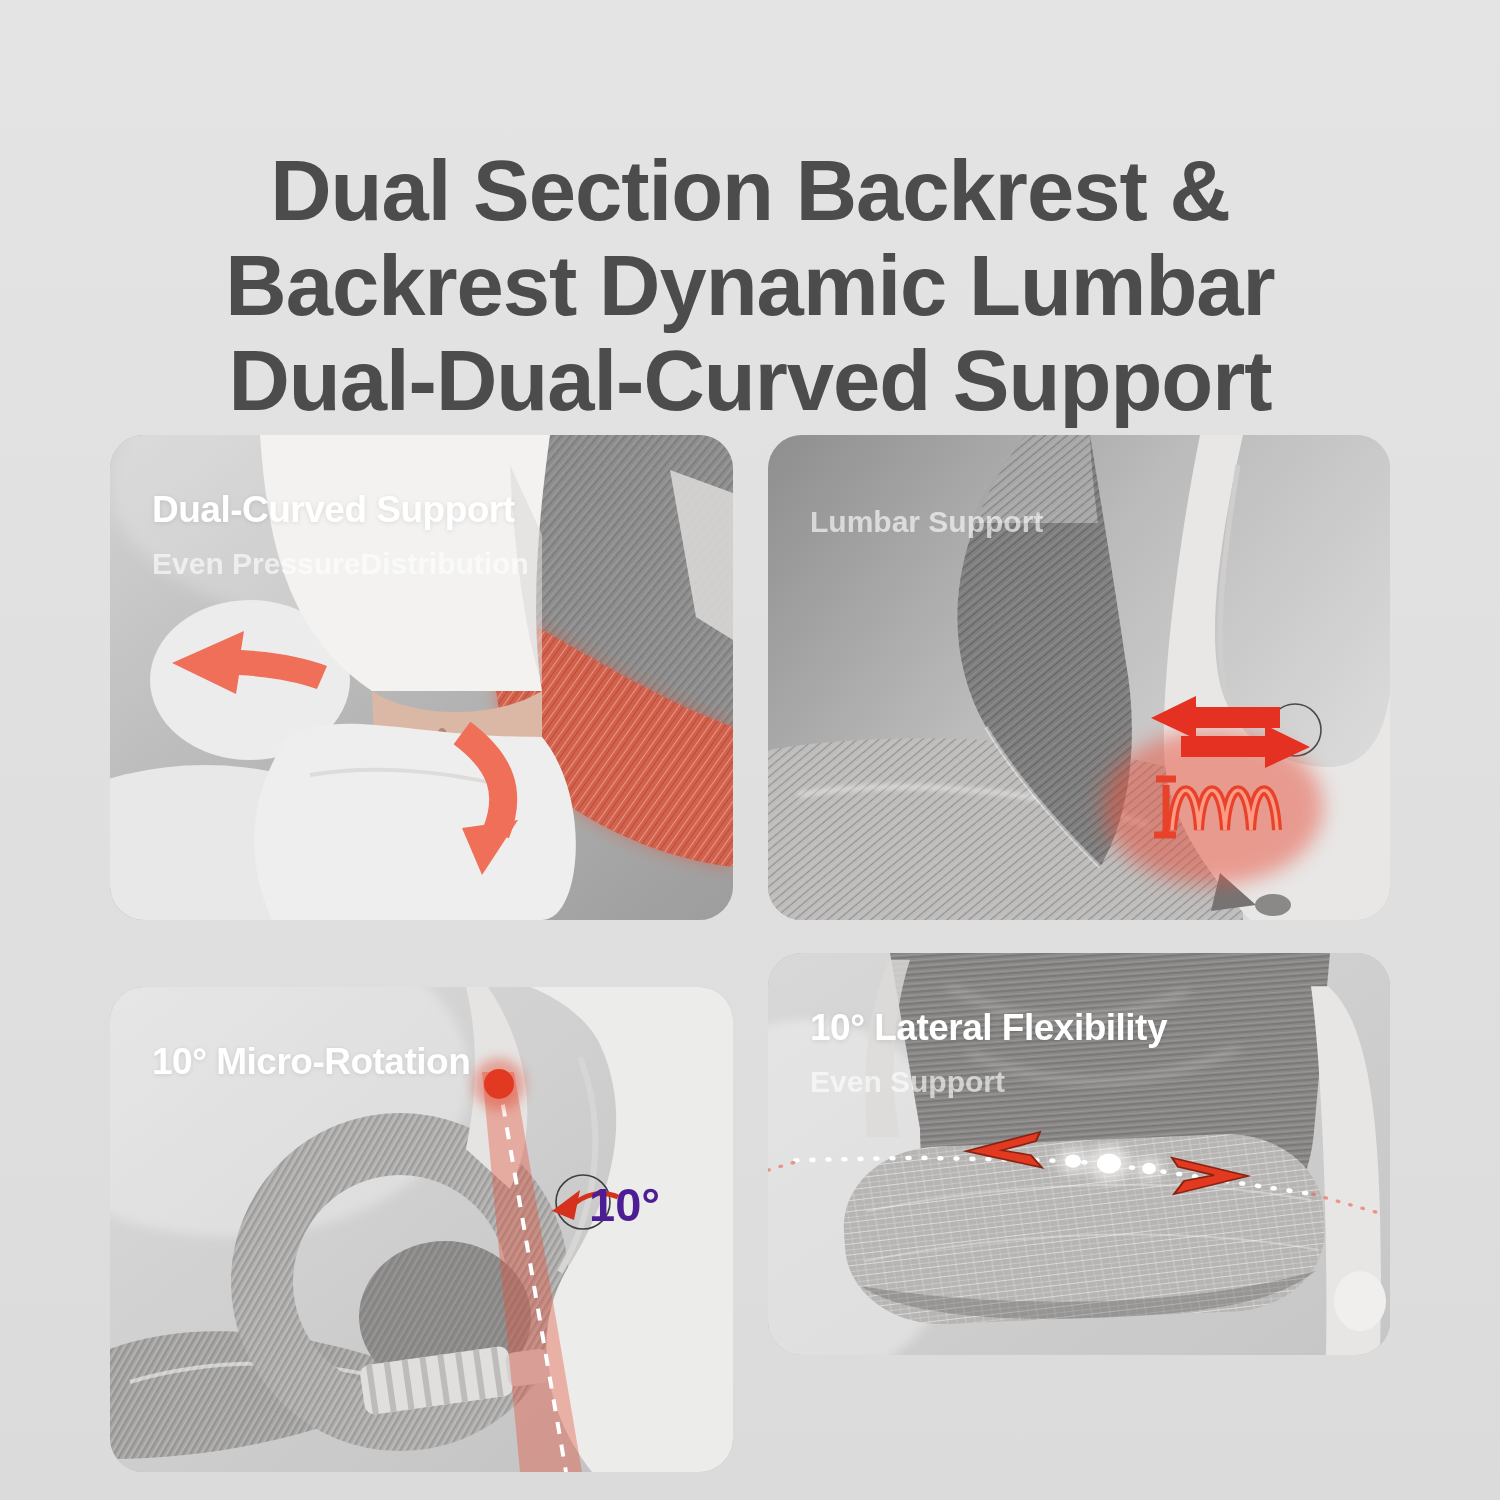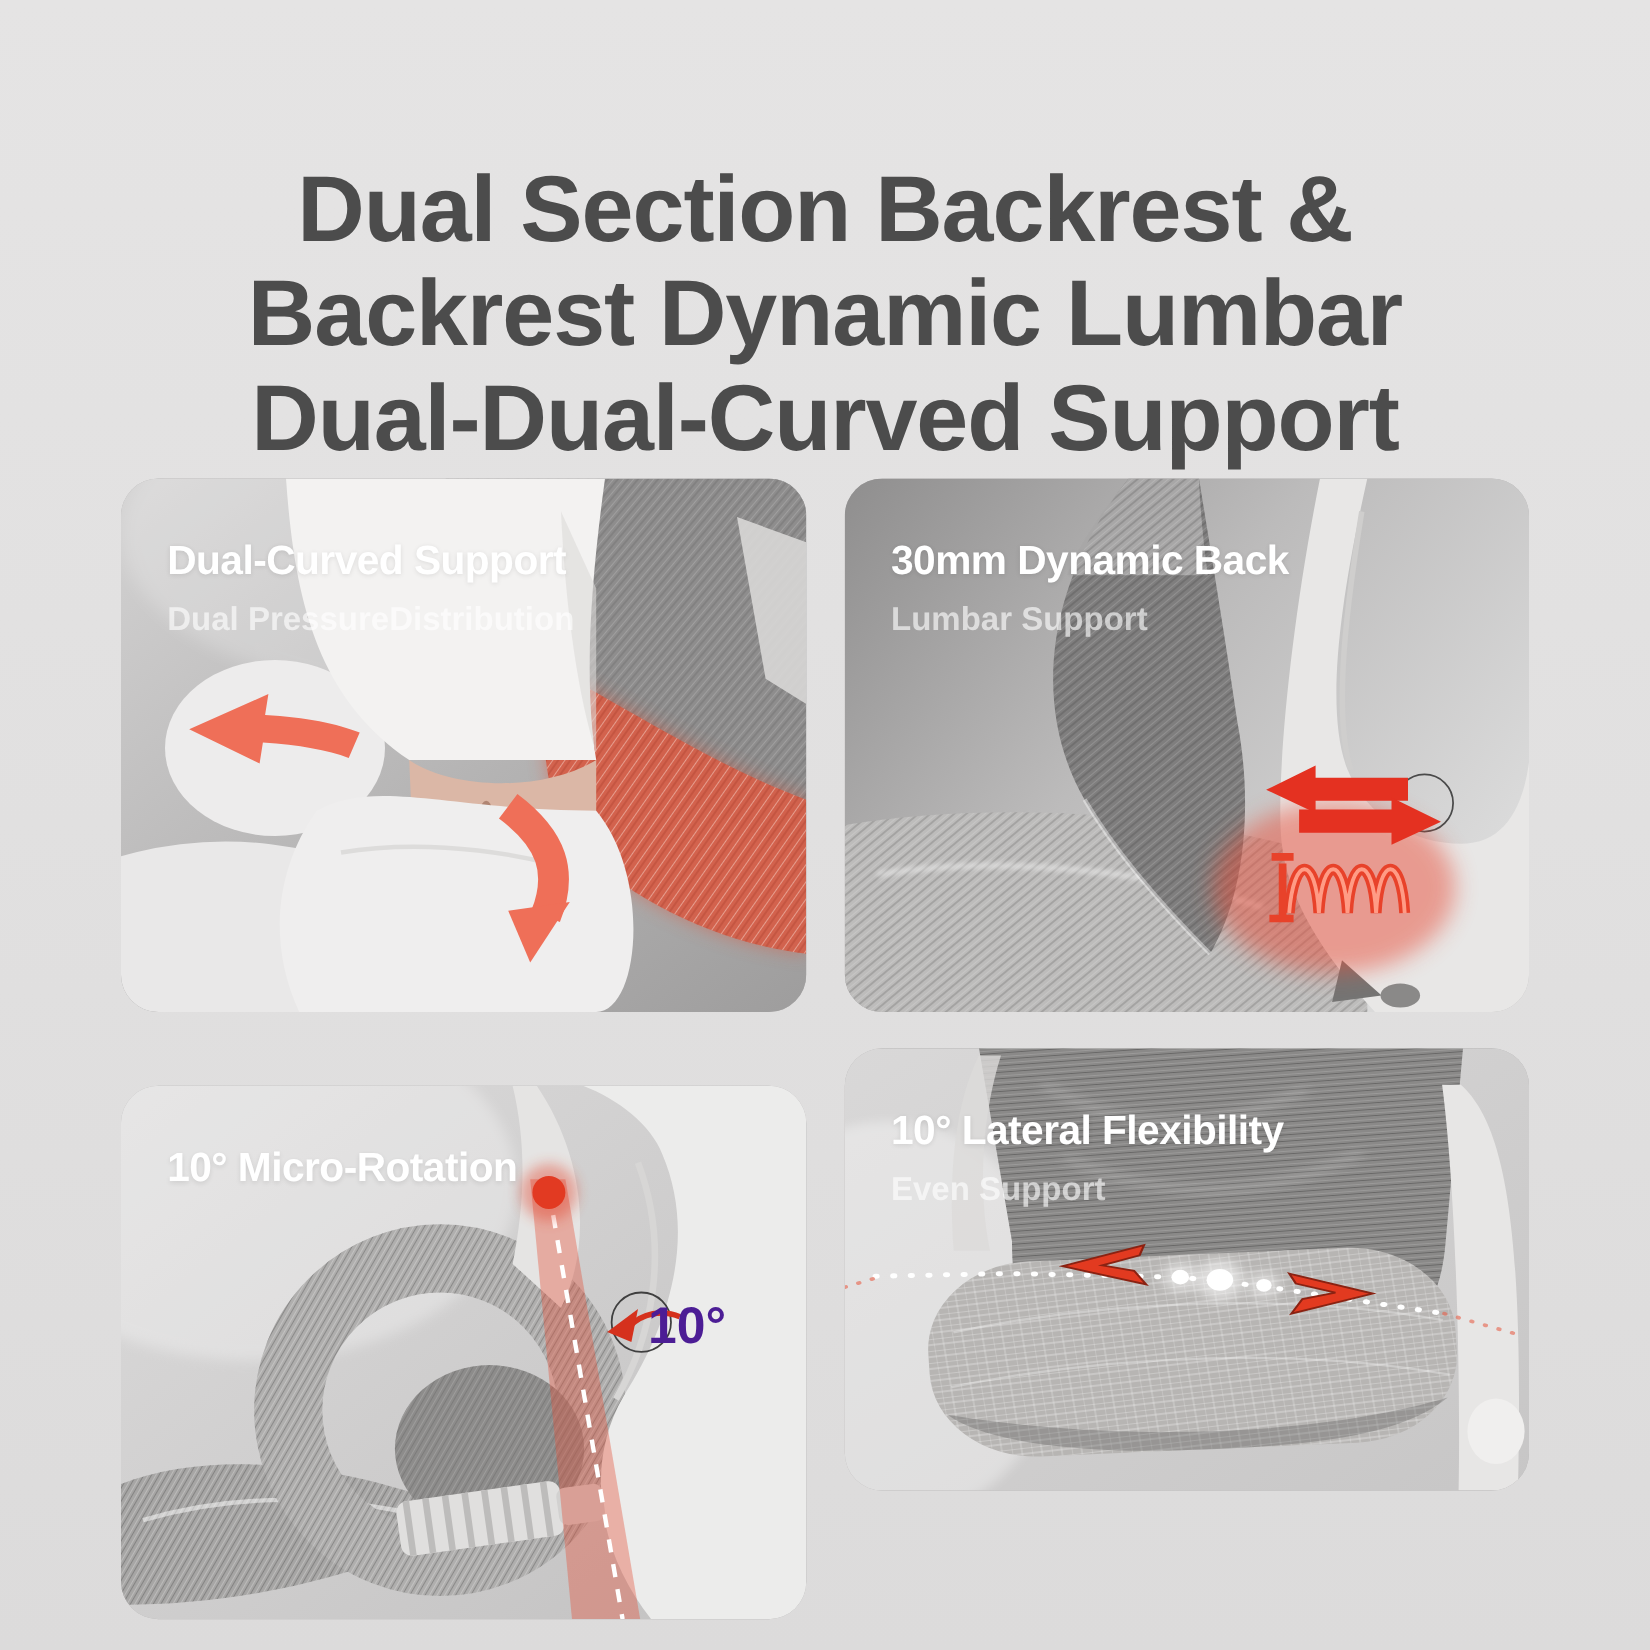"30mm Dynamic Back" div.panel-title { html: <div>30mm Dynamic Back</div> -> none }
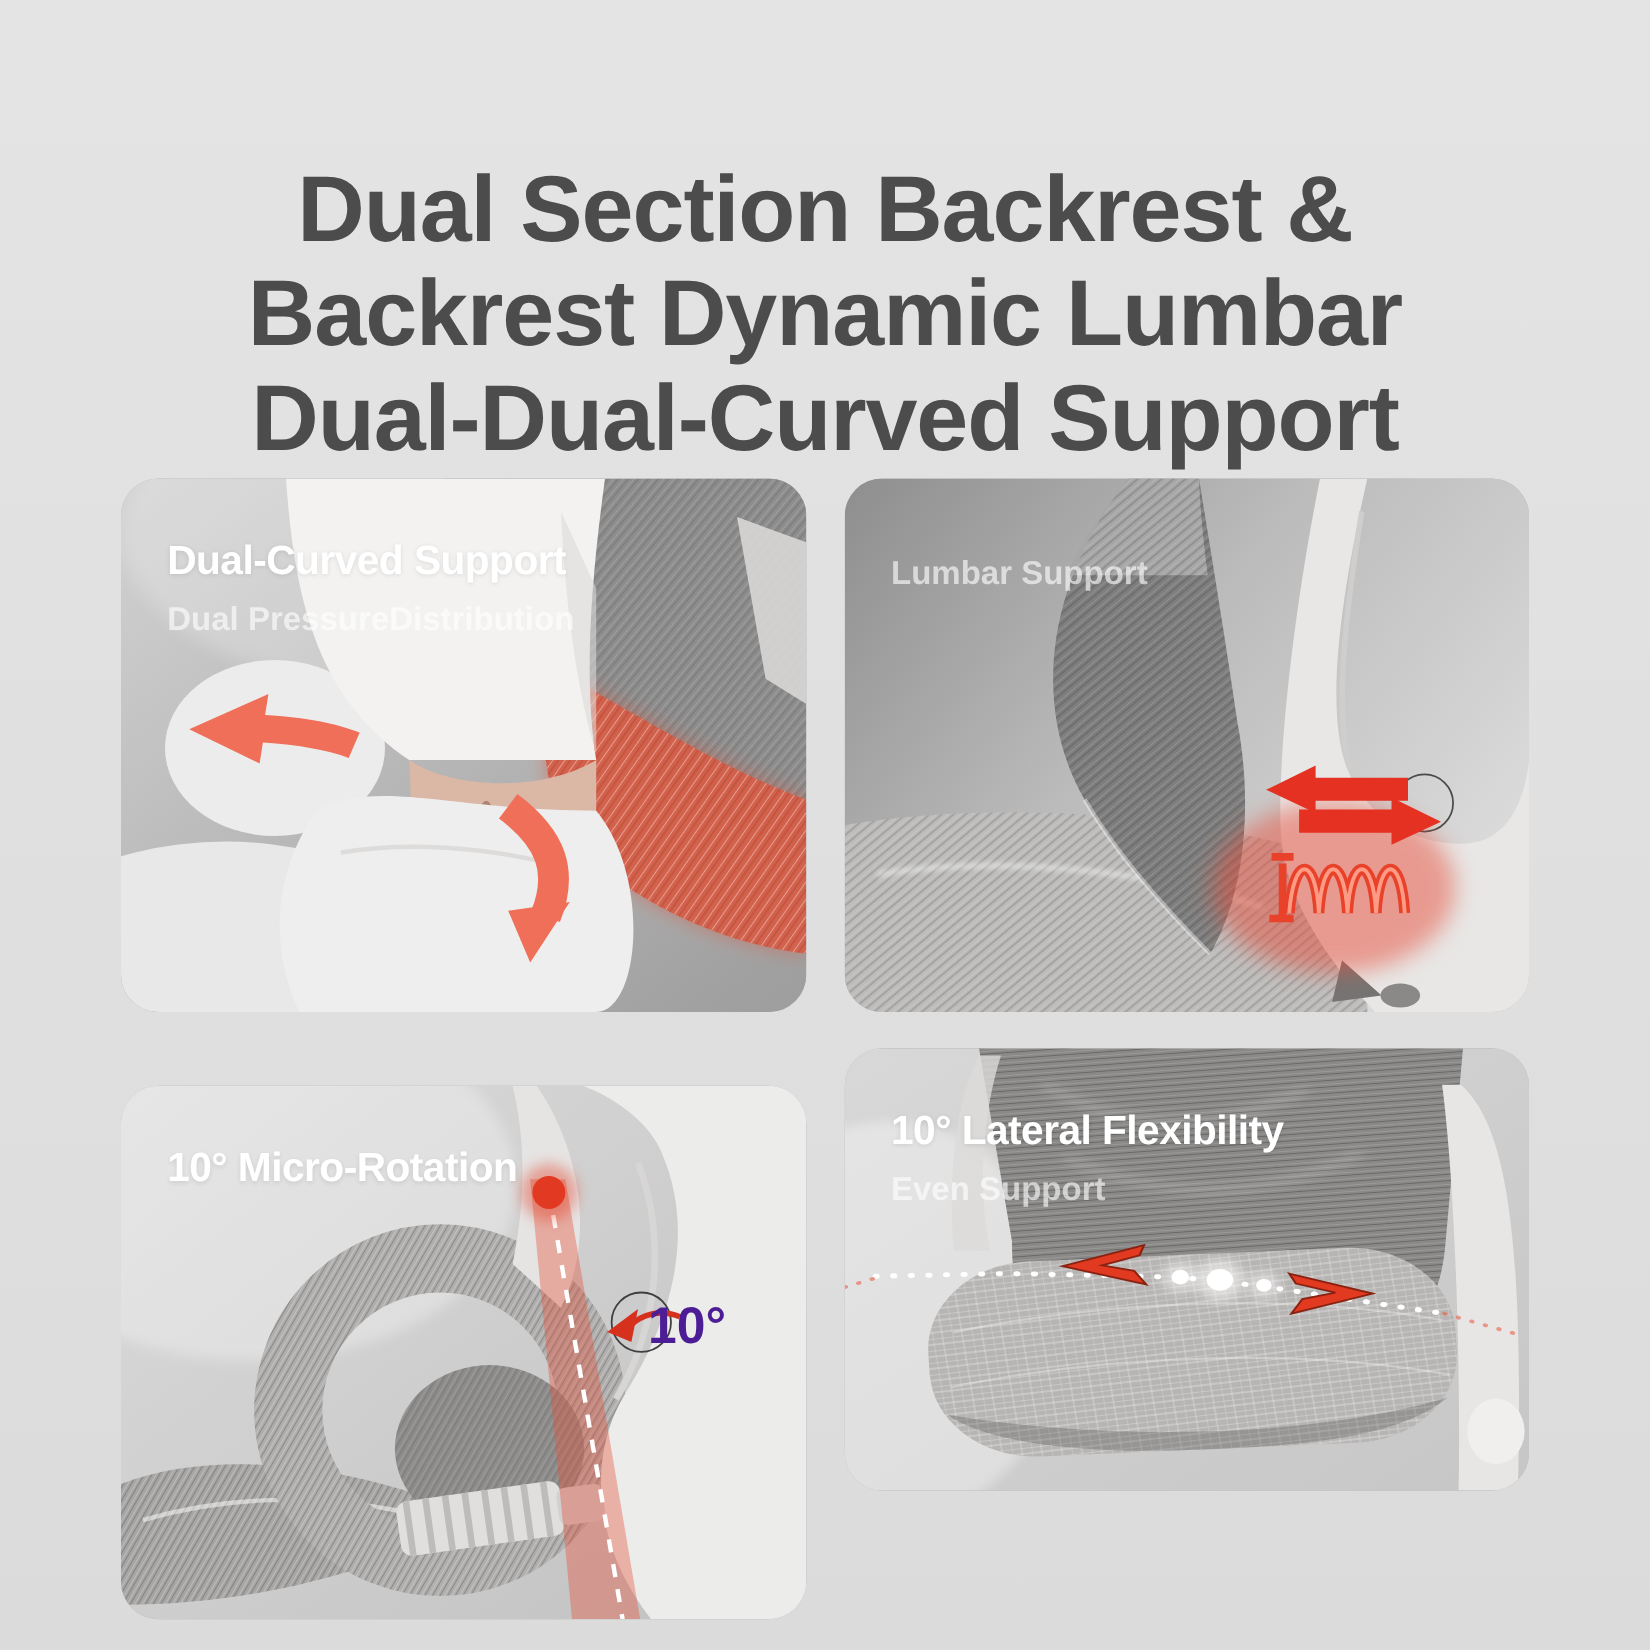"Dual PressureDistribution" div.panel-subtitle { text: Dual -> Even }
